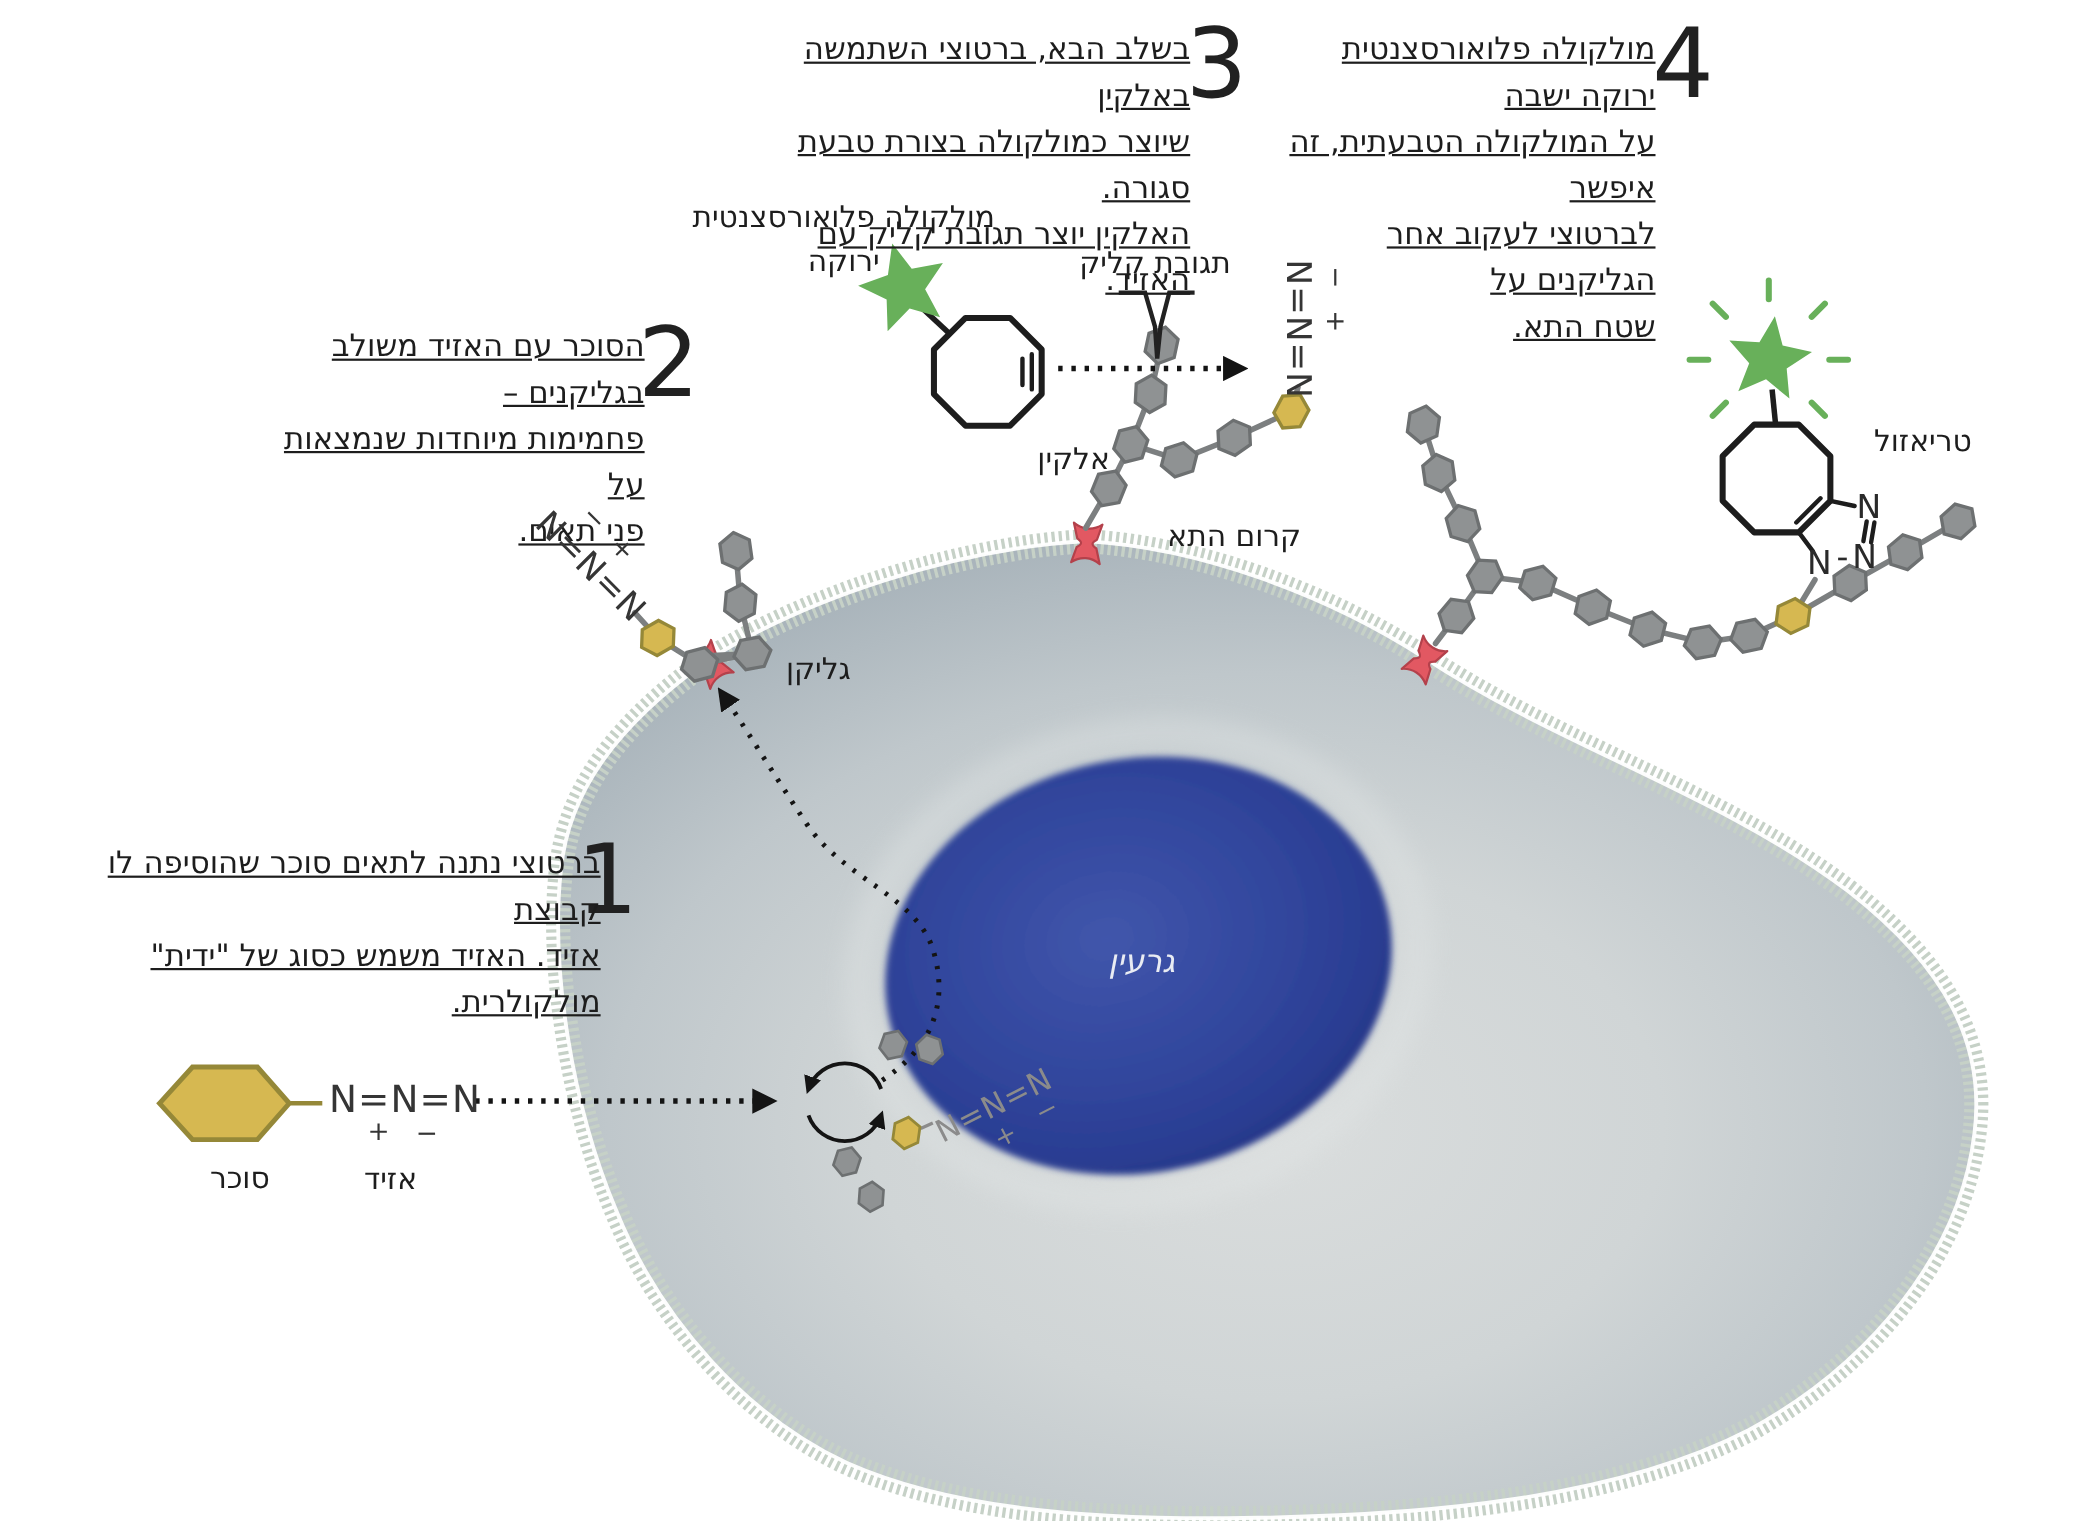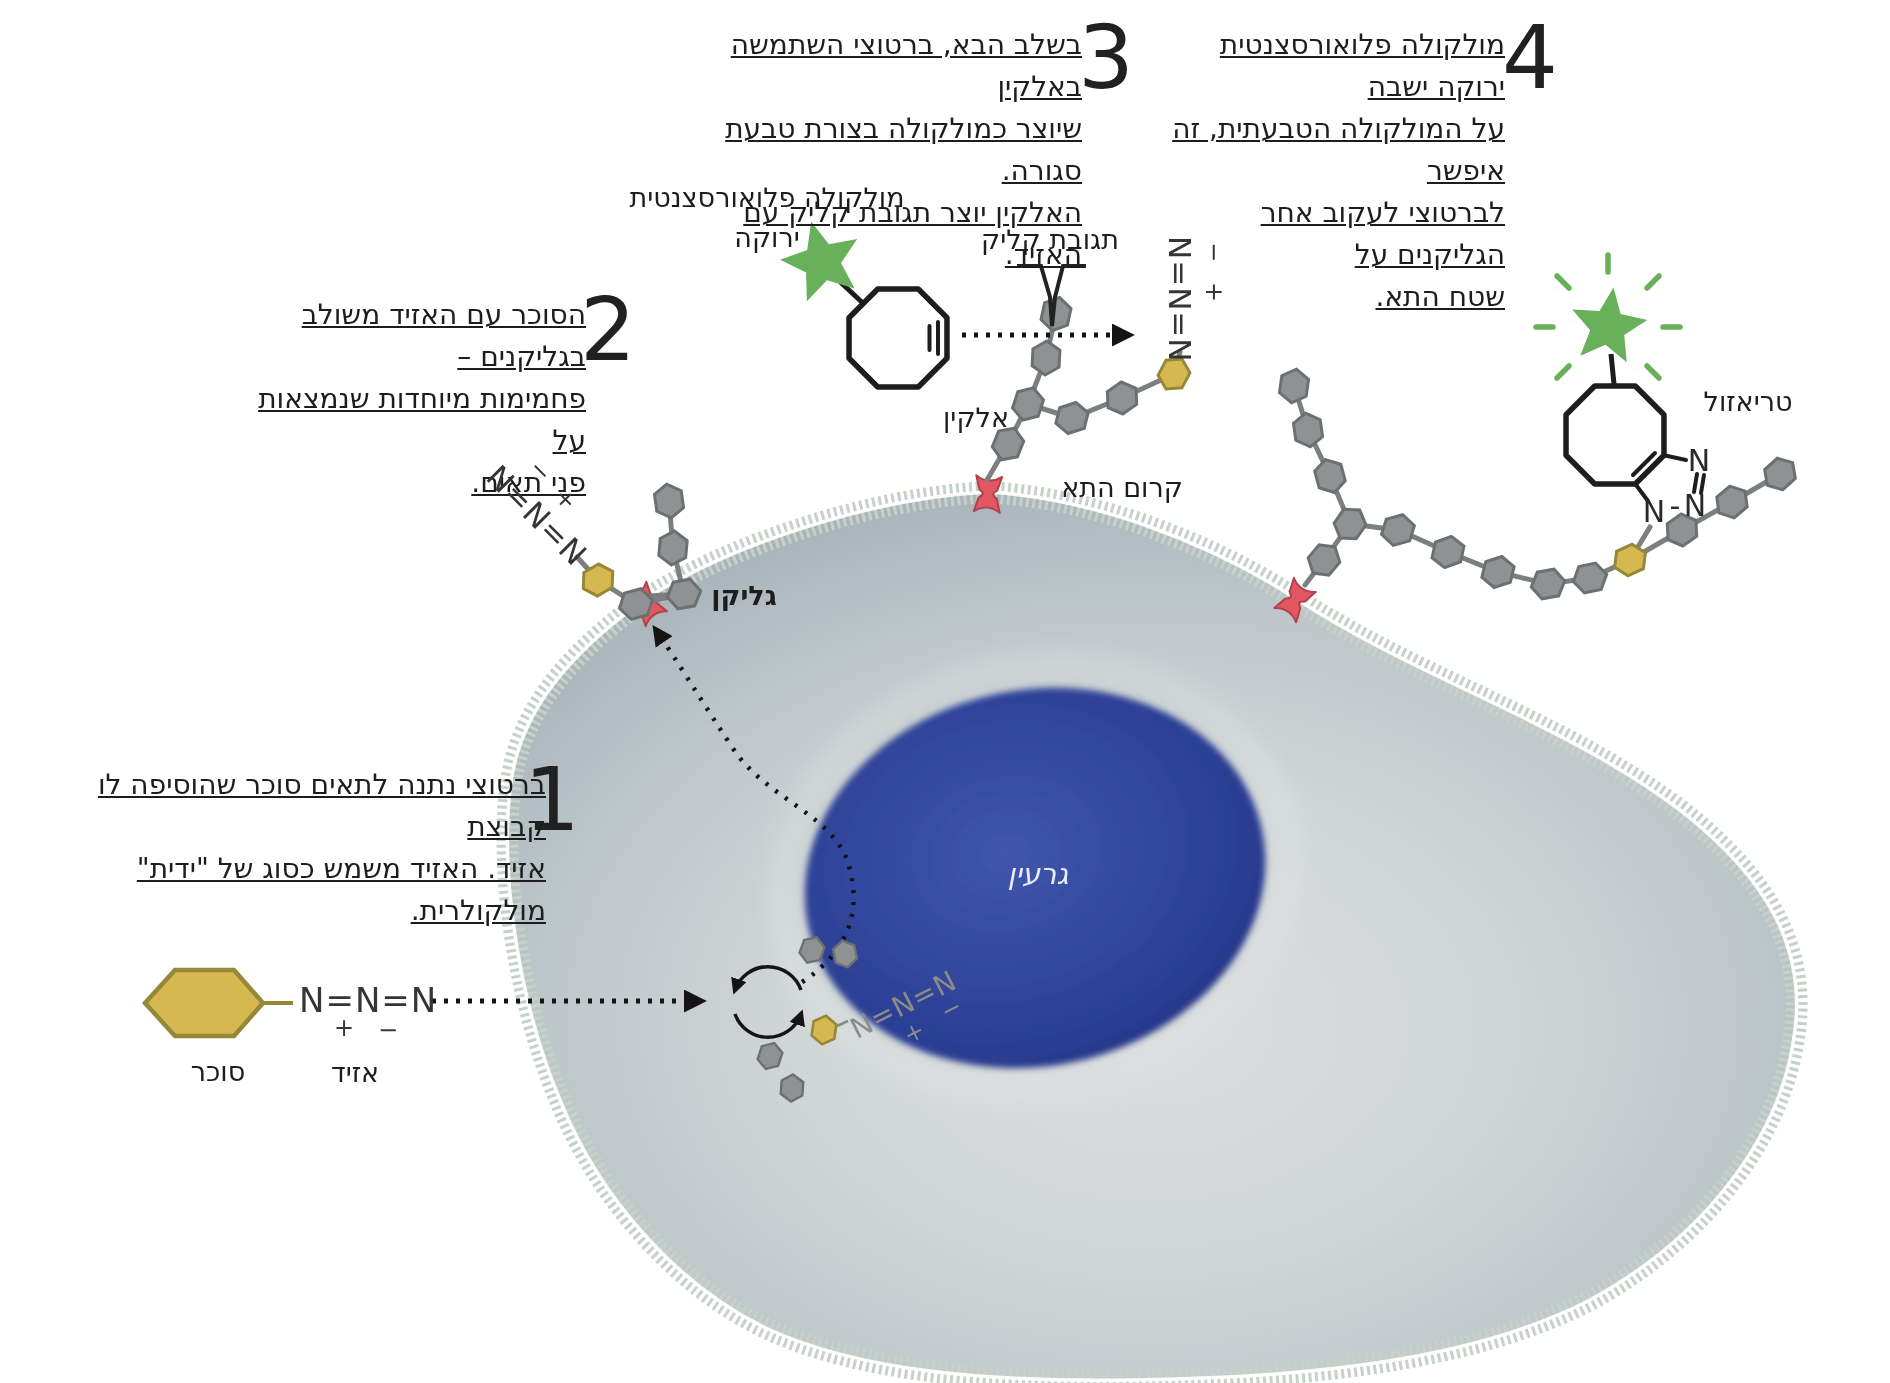"גליקן" div.lbl { font-weight: bold -> none; top: 580px -> 593px }
